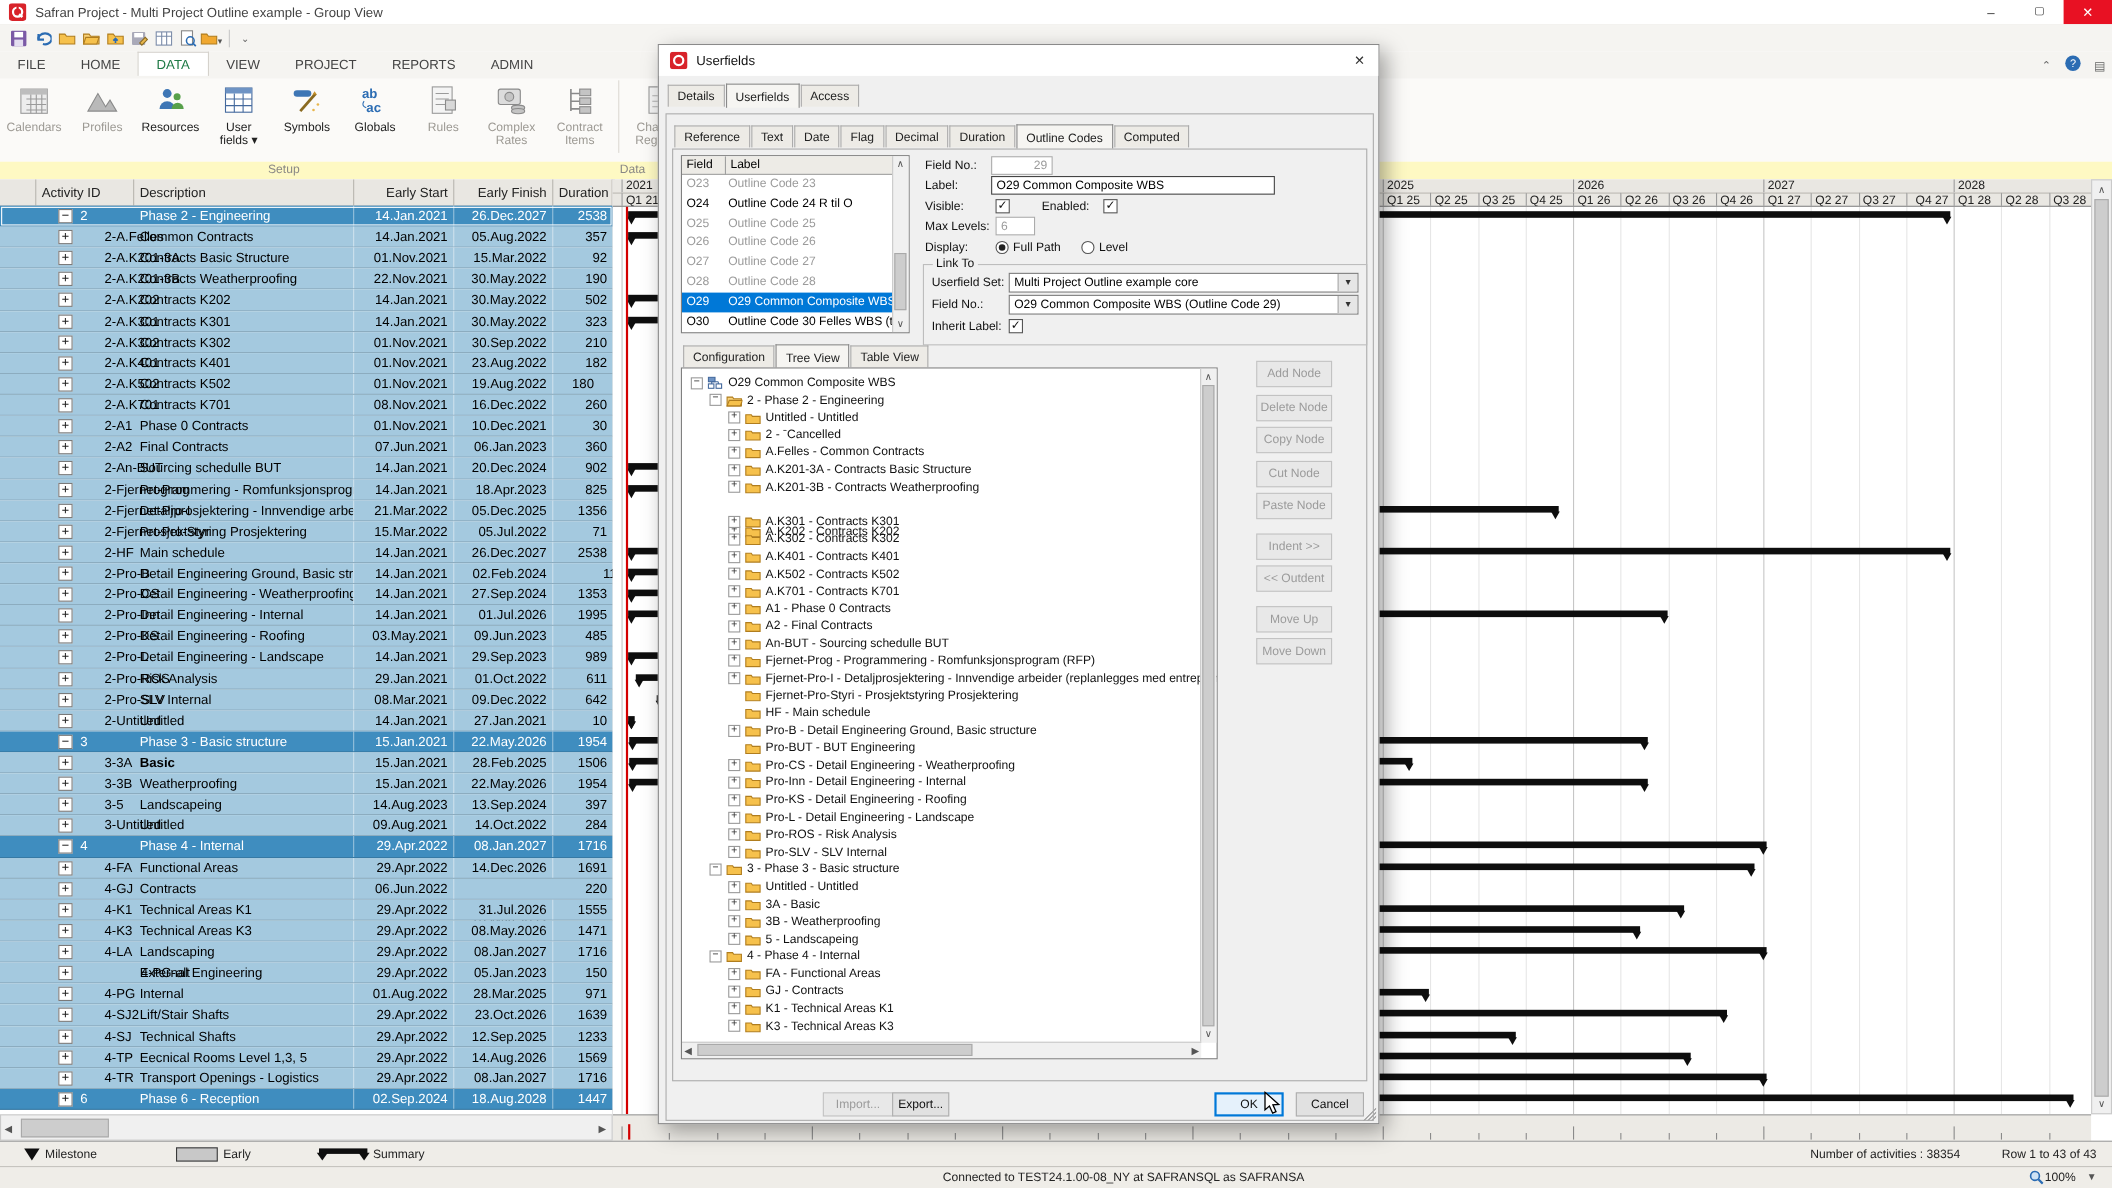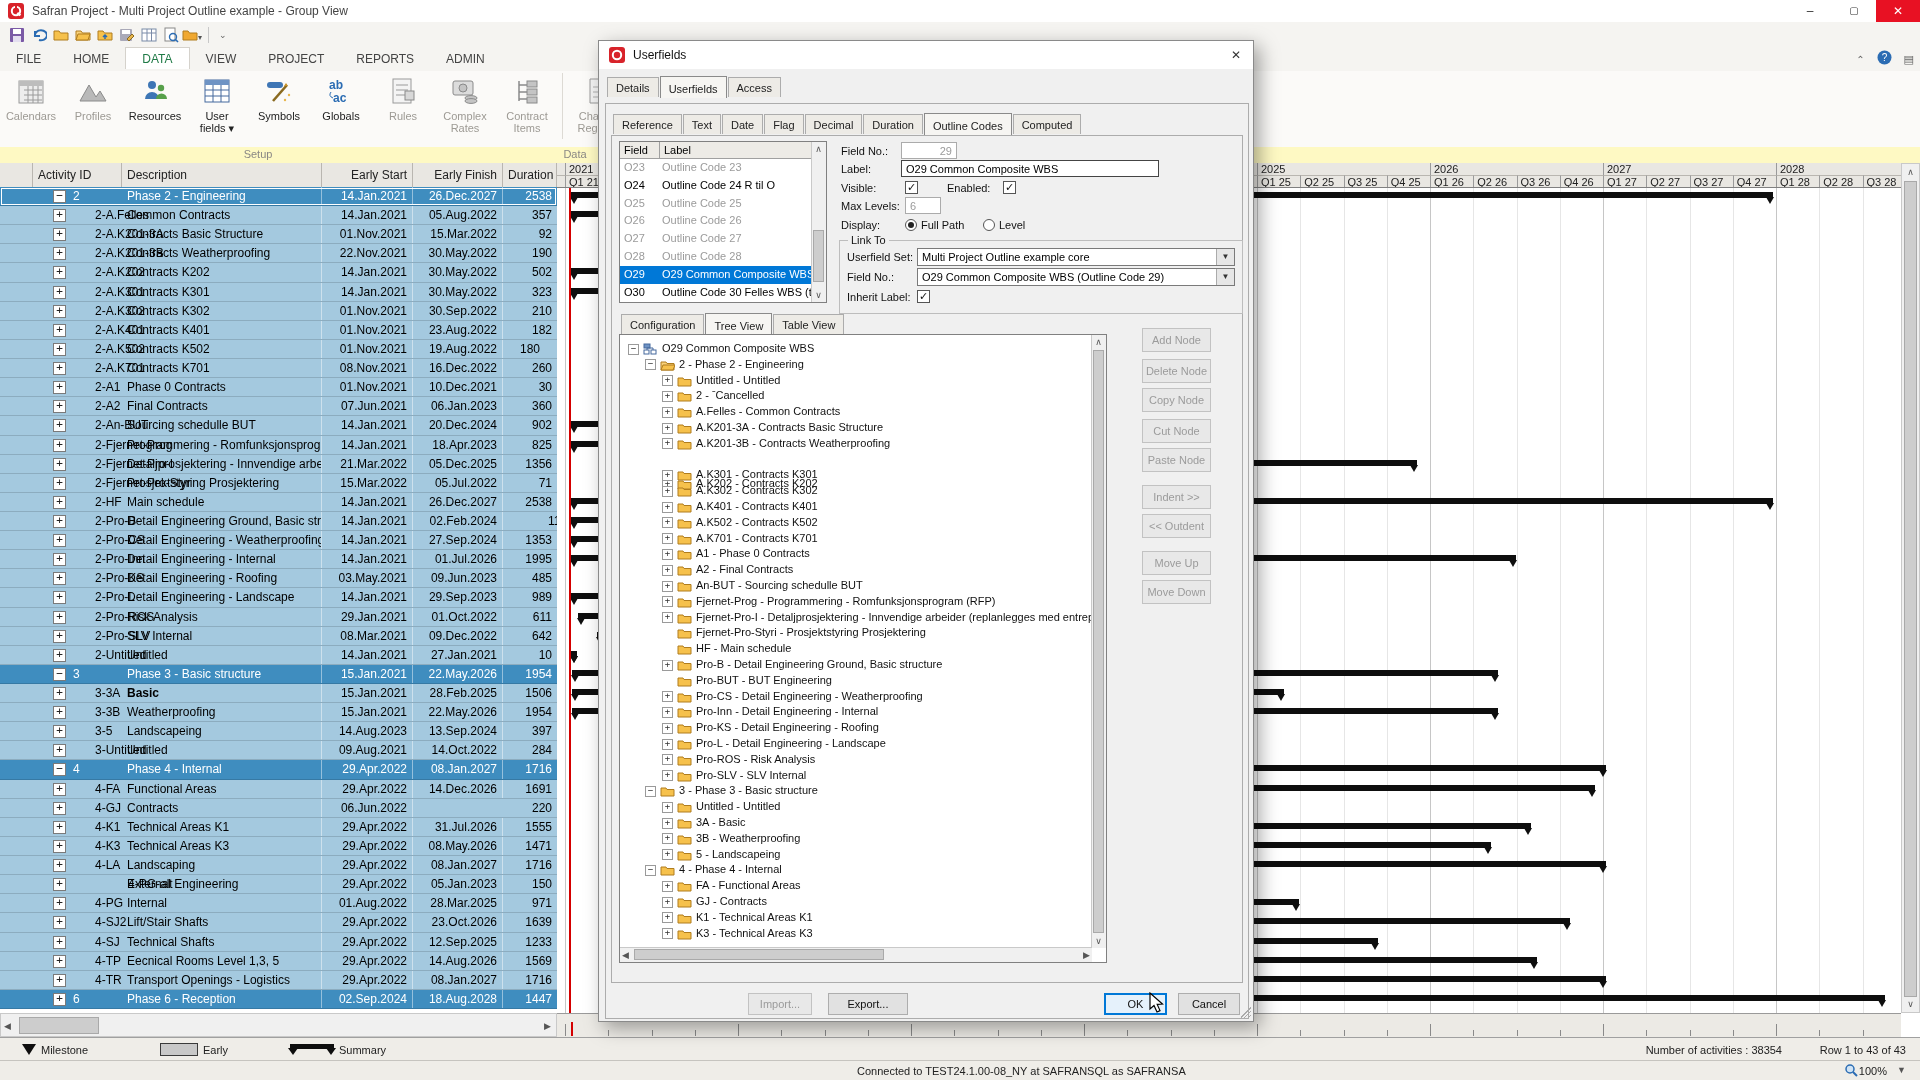"Q4 27" div.qcell { text-align: none -> center }
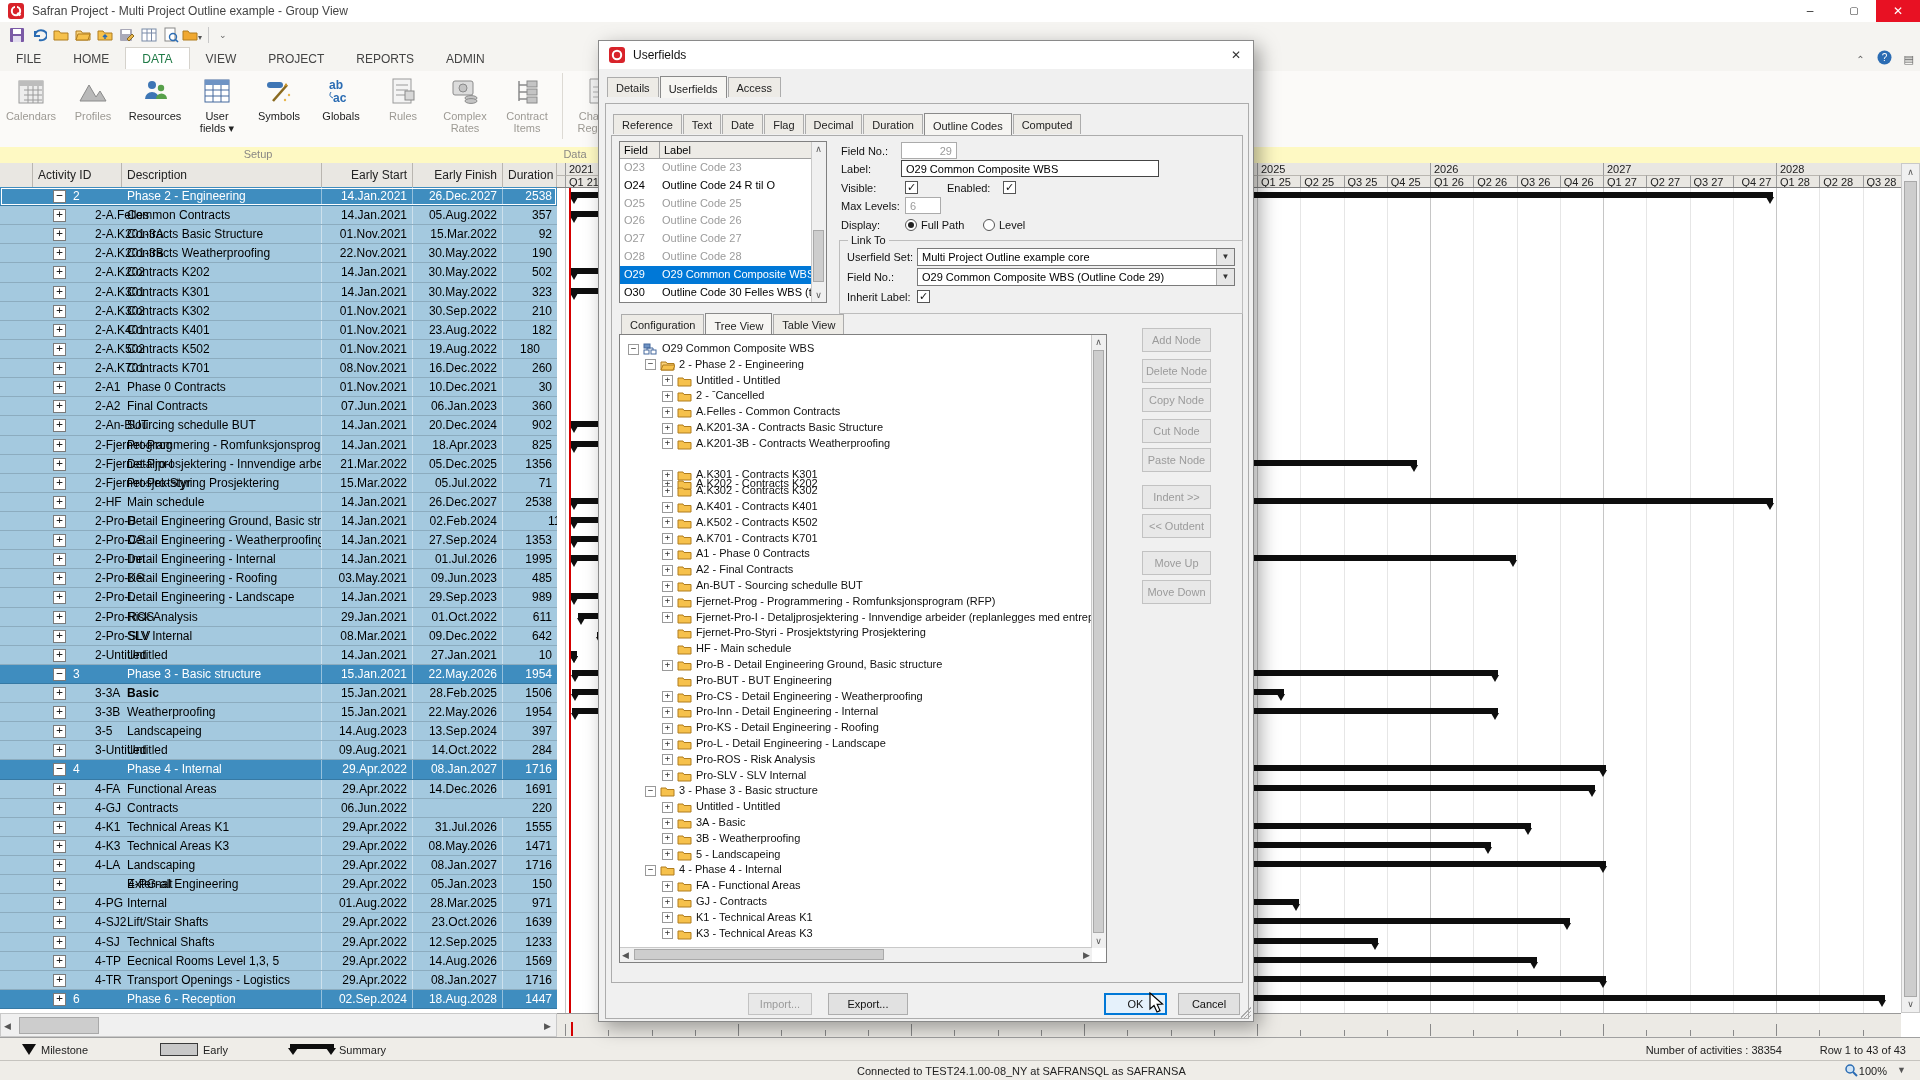"Export..." div.btn { left: 229px -> 212px; width: 80px -> 52px }
